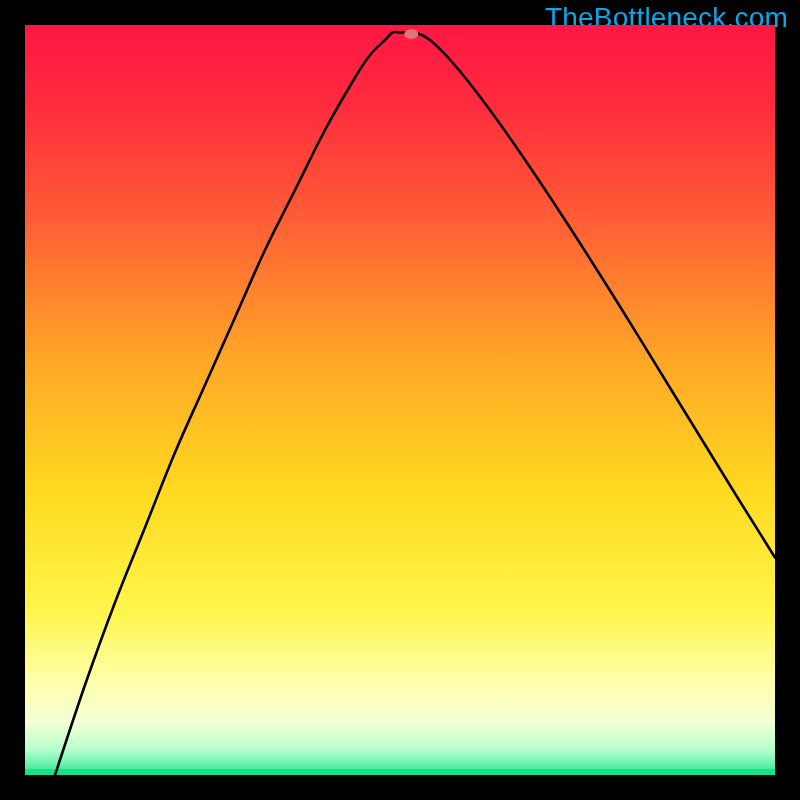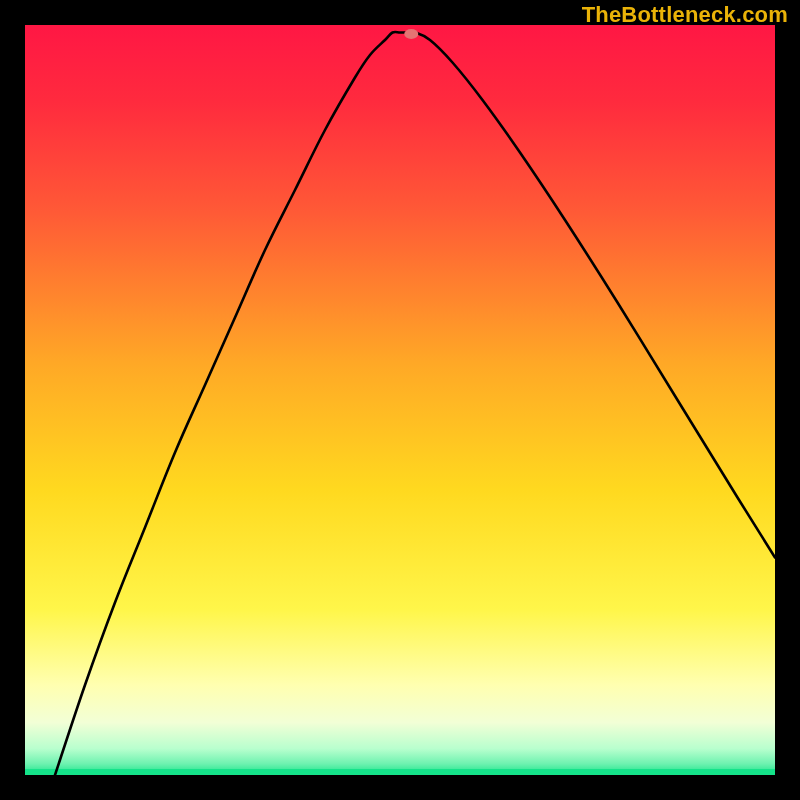"TheBottleneck.com" .watermark { color: #eab308 -> #0ea5e9; font-size: 22px -> 28px; font-weight: 700 -> 400 }
